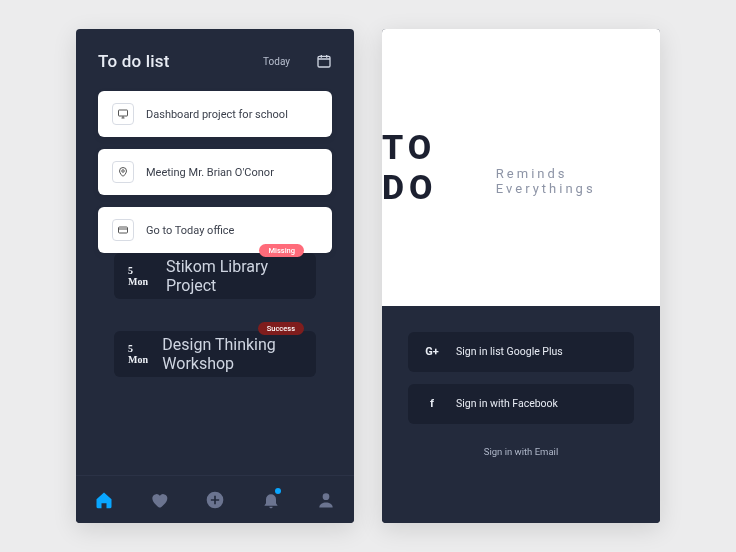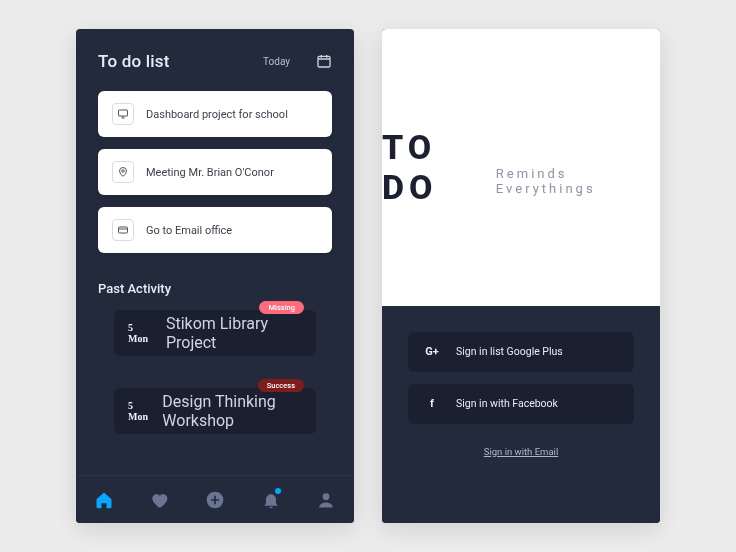"Go to Email office" span.task-label { text: Email -> Today }
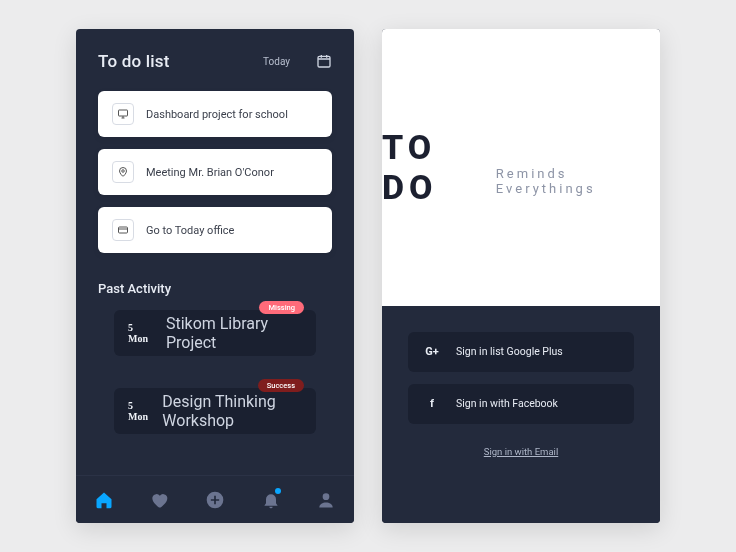"Past Activity" div.section-title { html: <div>Past Activity</div> -> none }
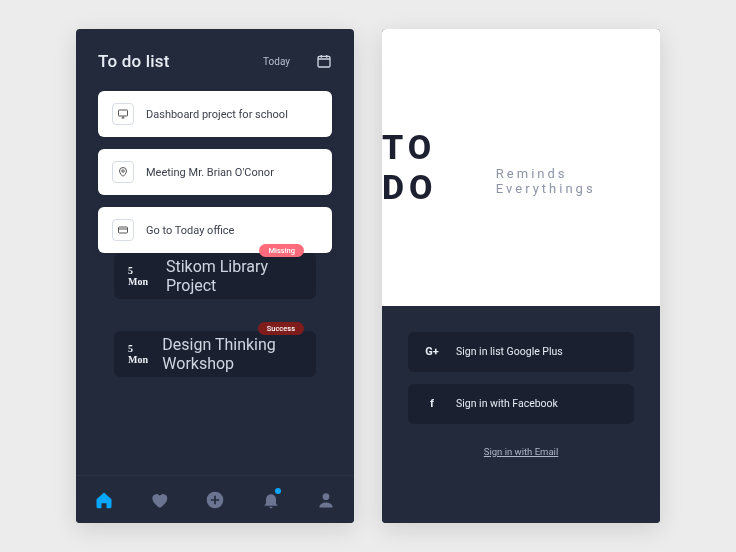"Sign in with Email" .email-link { text-decoration: underline -> none }
